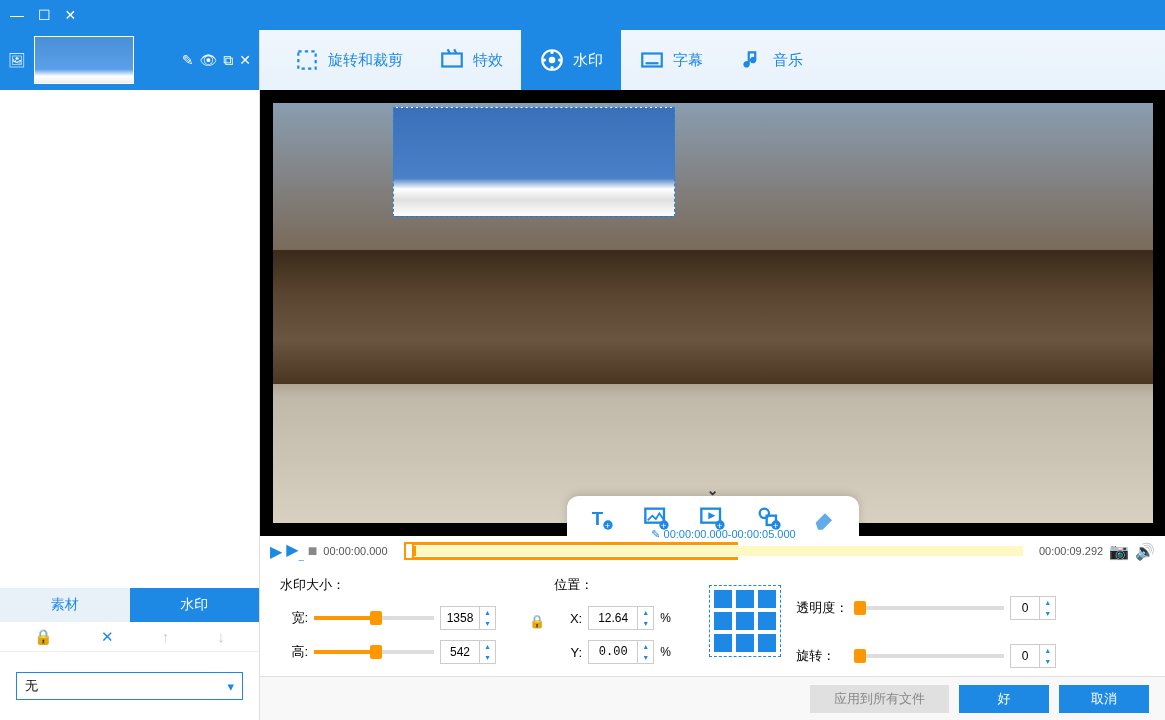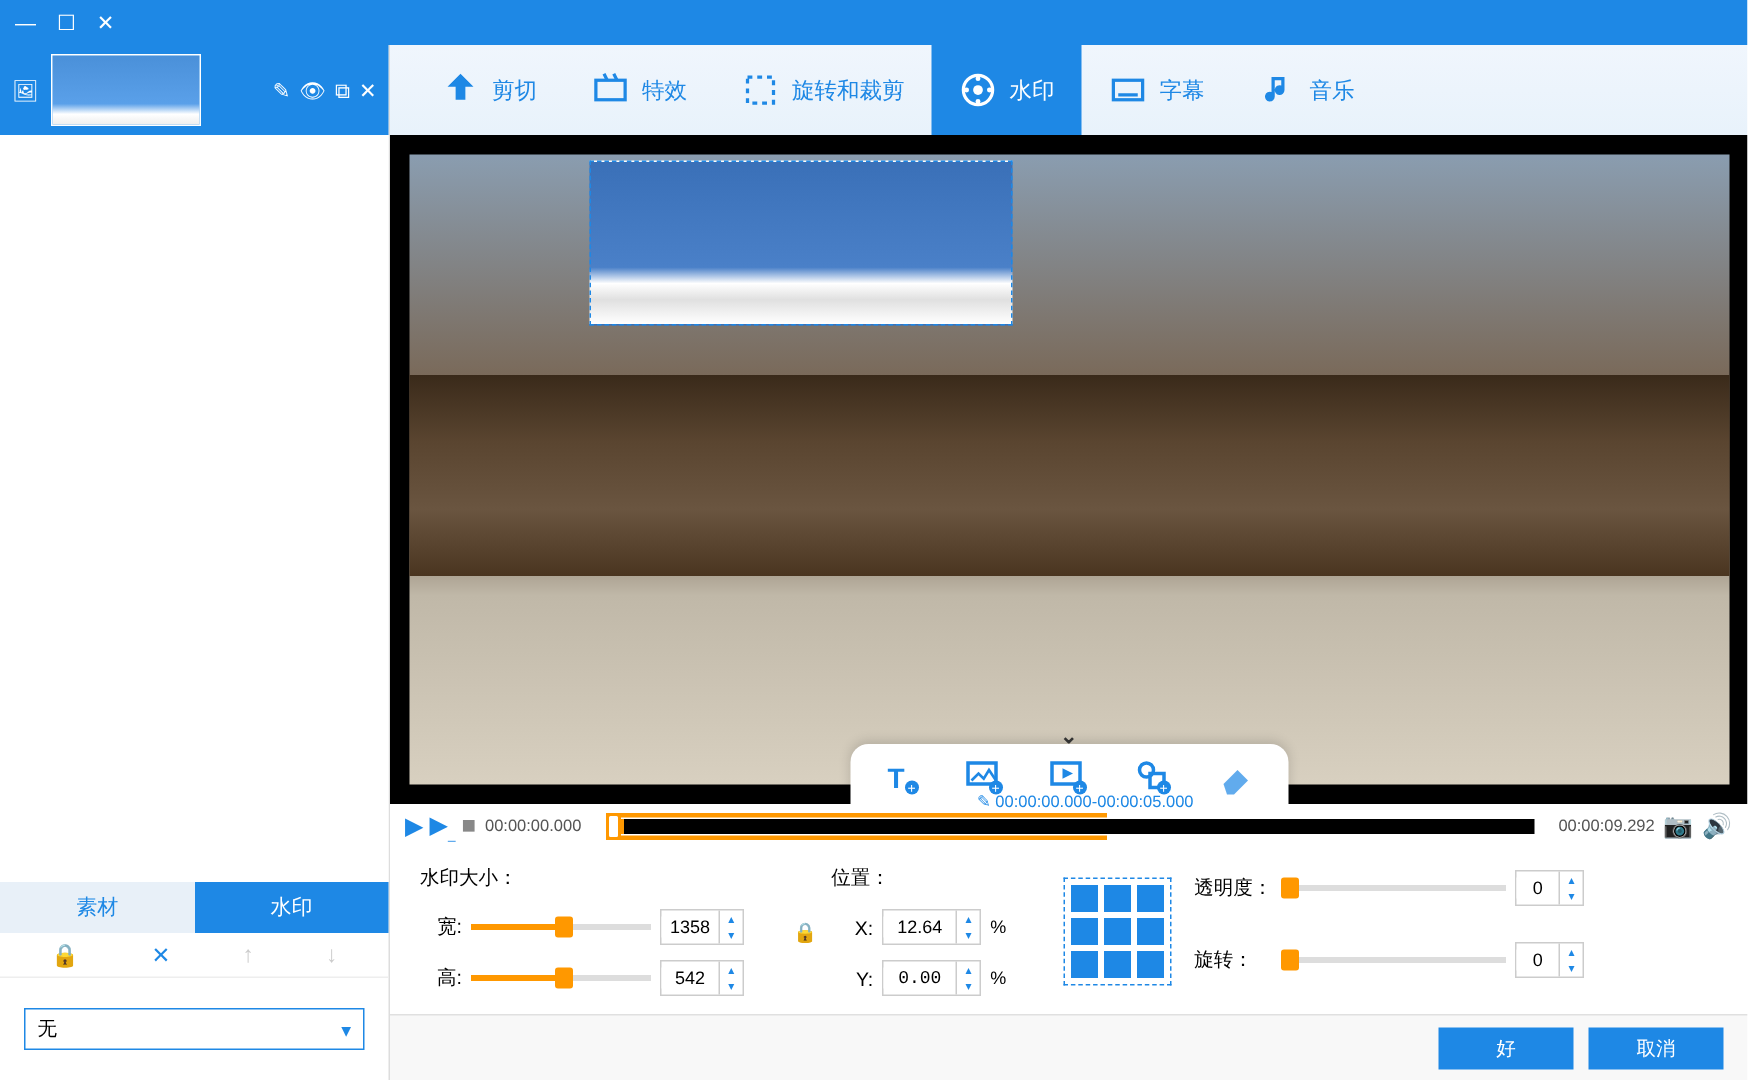"剪切" div.top-tab { html: <div> <span> <svg> <path></path> </svg> </span> <span>剪切</span> </div> -> none }
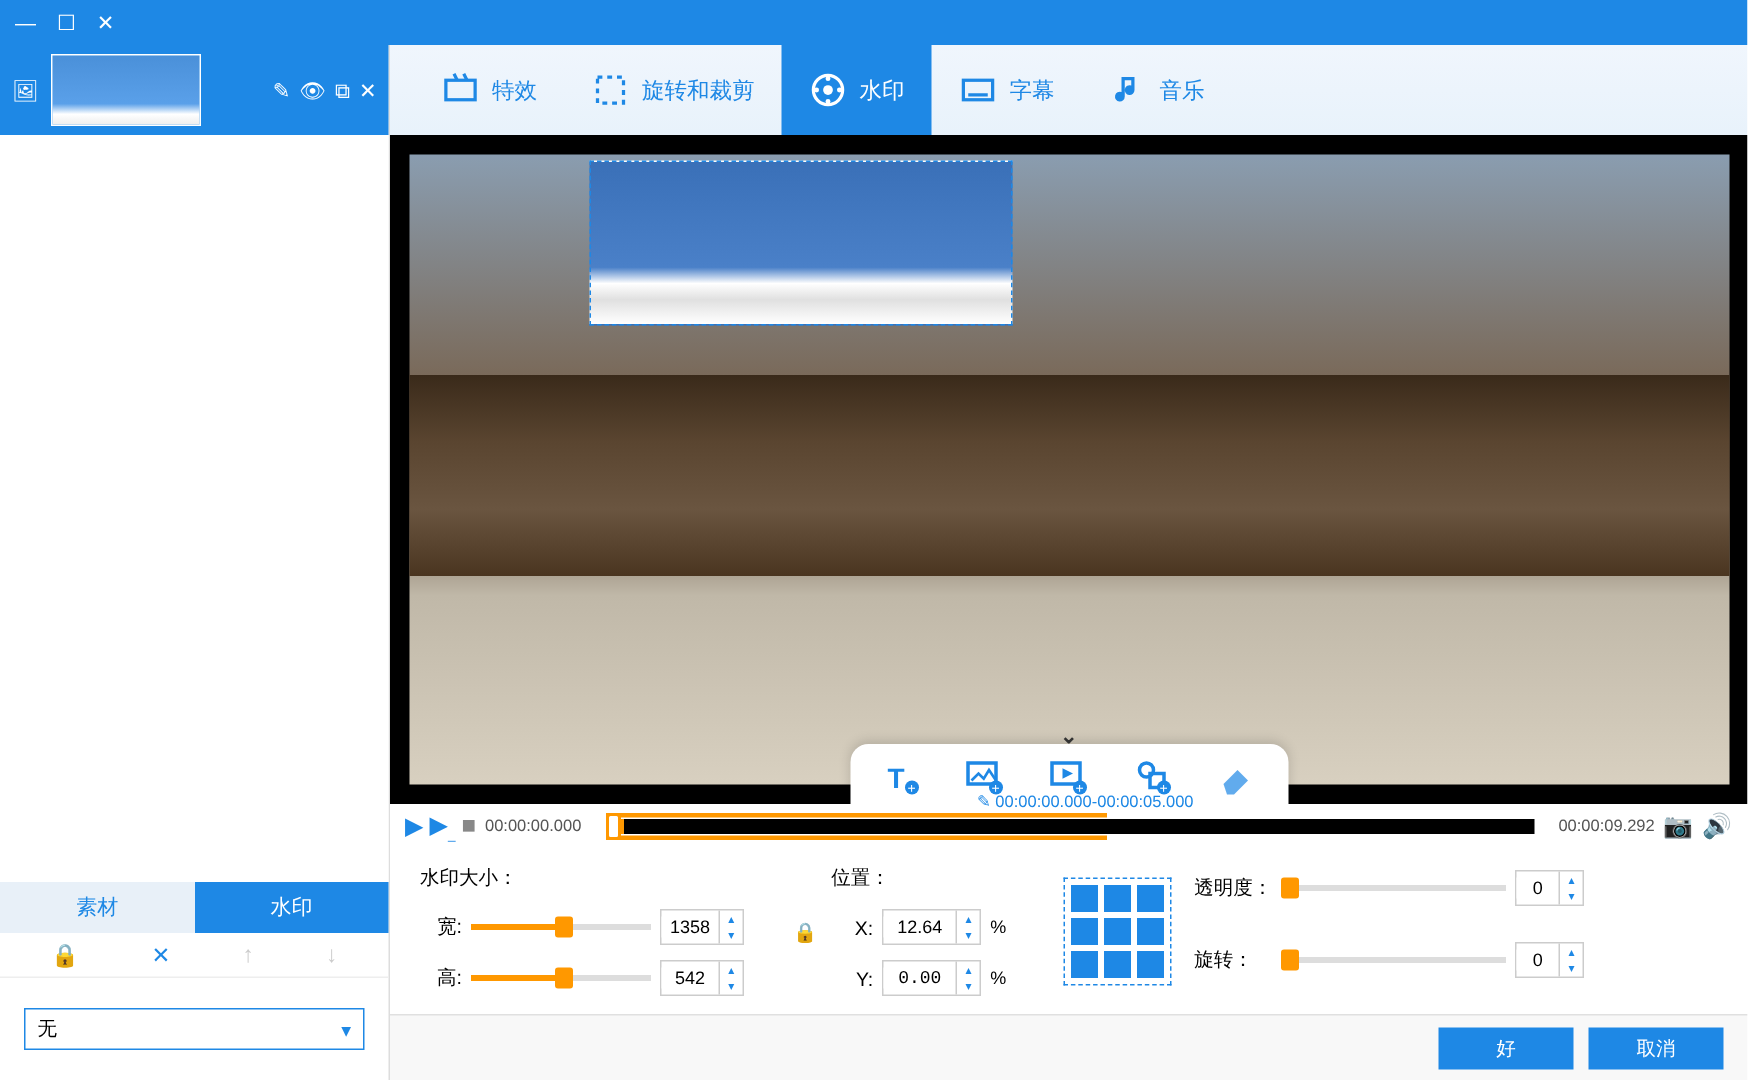"特效" div.top-tab { order: before "旋转和裁剪" -> after "旋转和裁剪" }
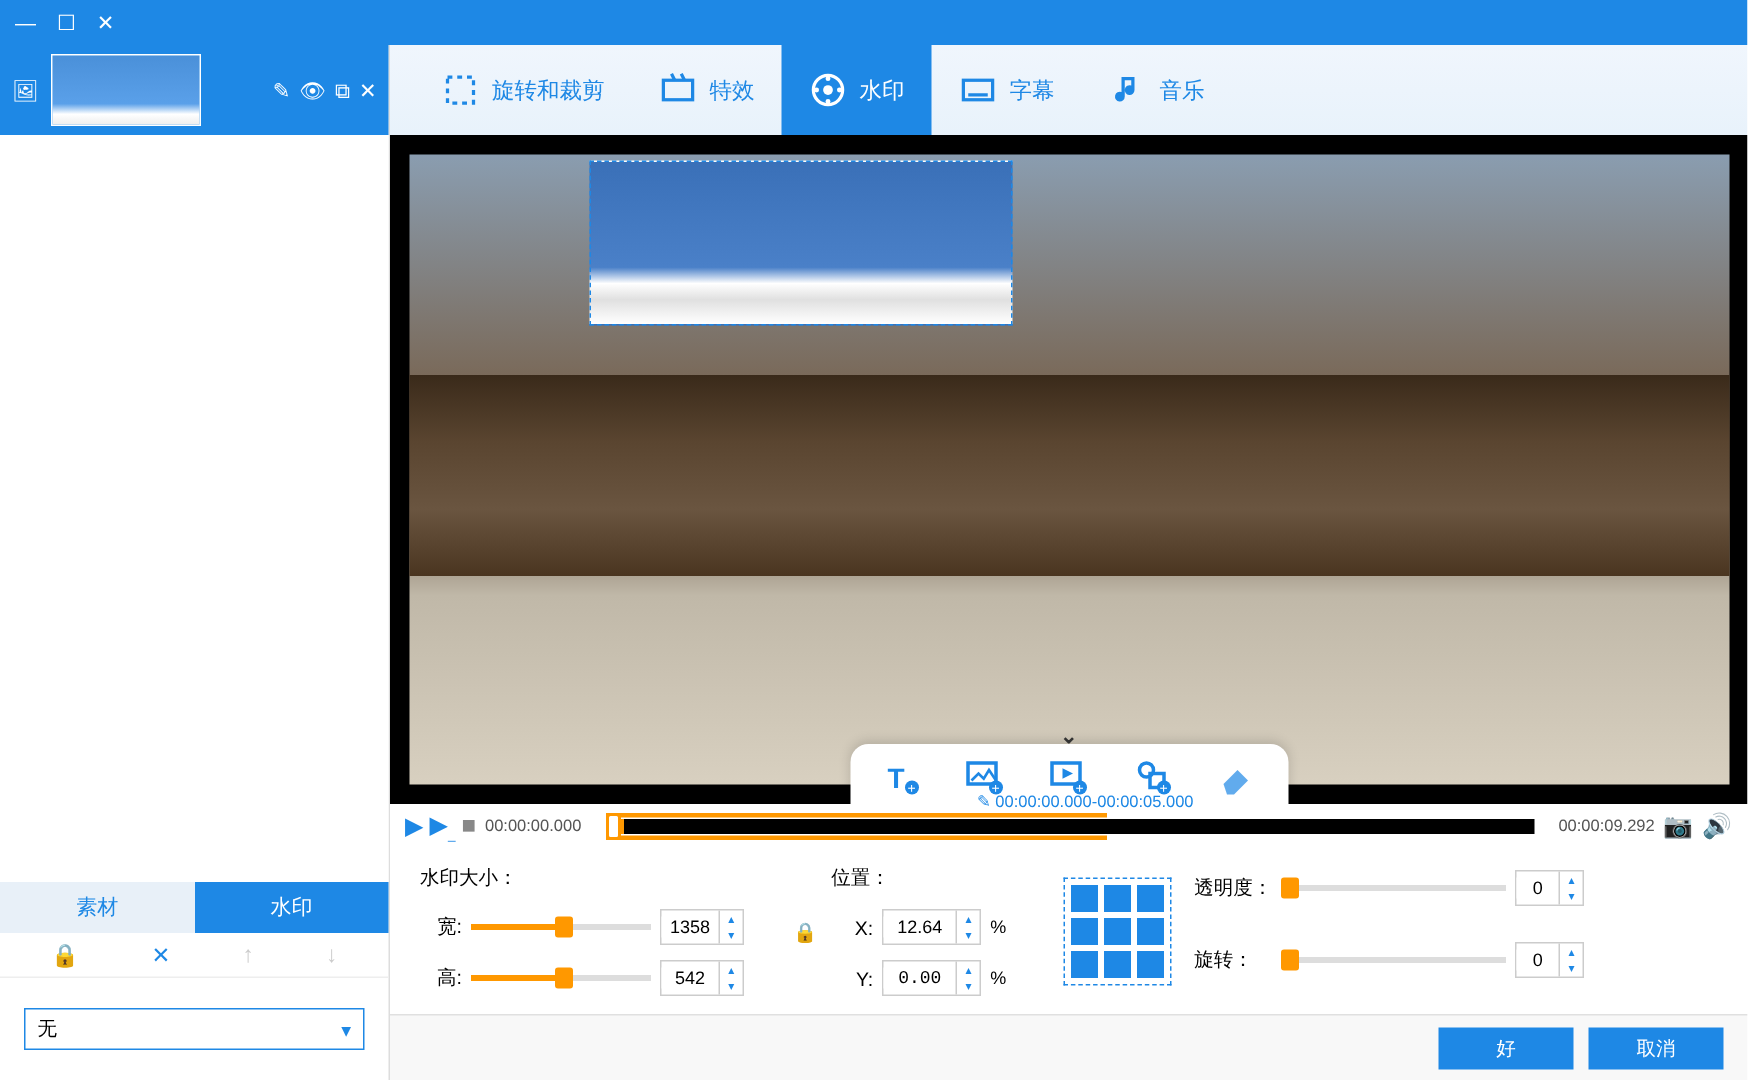"✎ 00:00:00.000-00:00:05.000" .timeline-track { background: #000000 -> #fef9c3 }
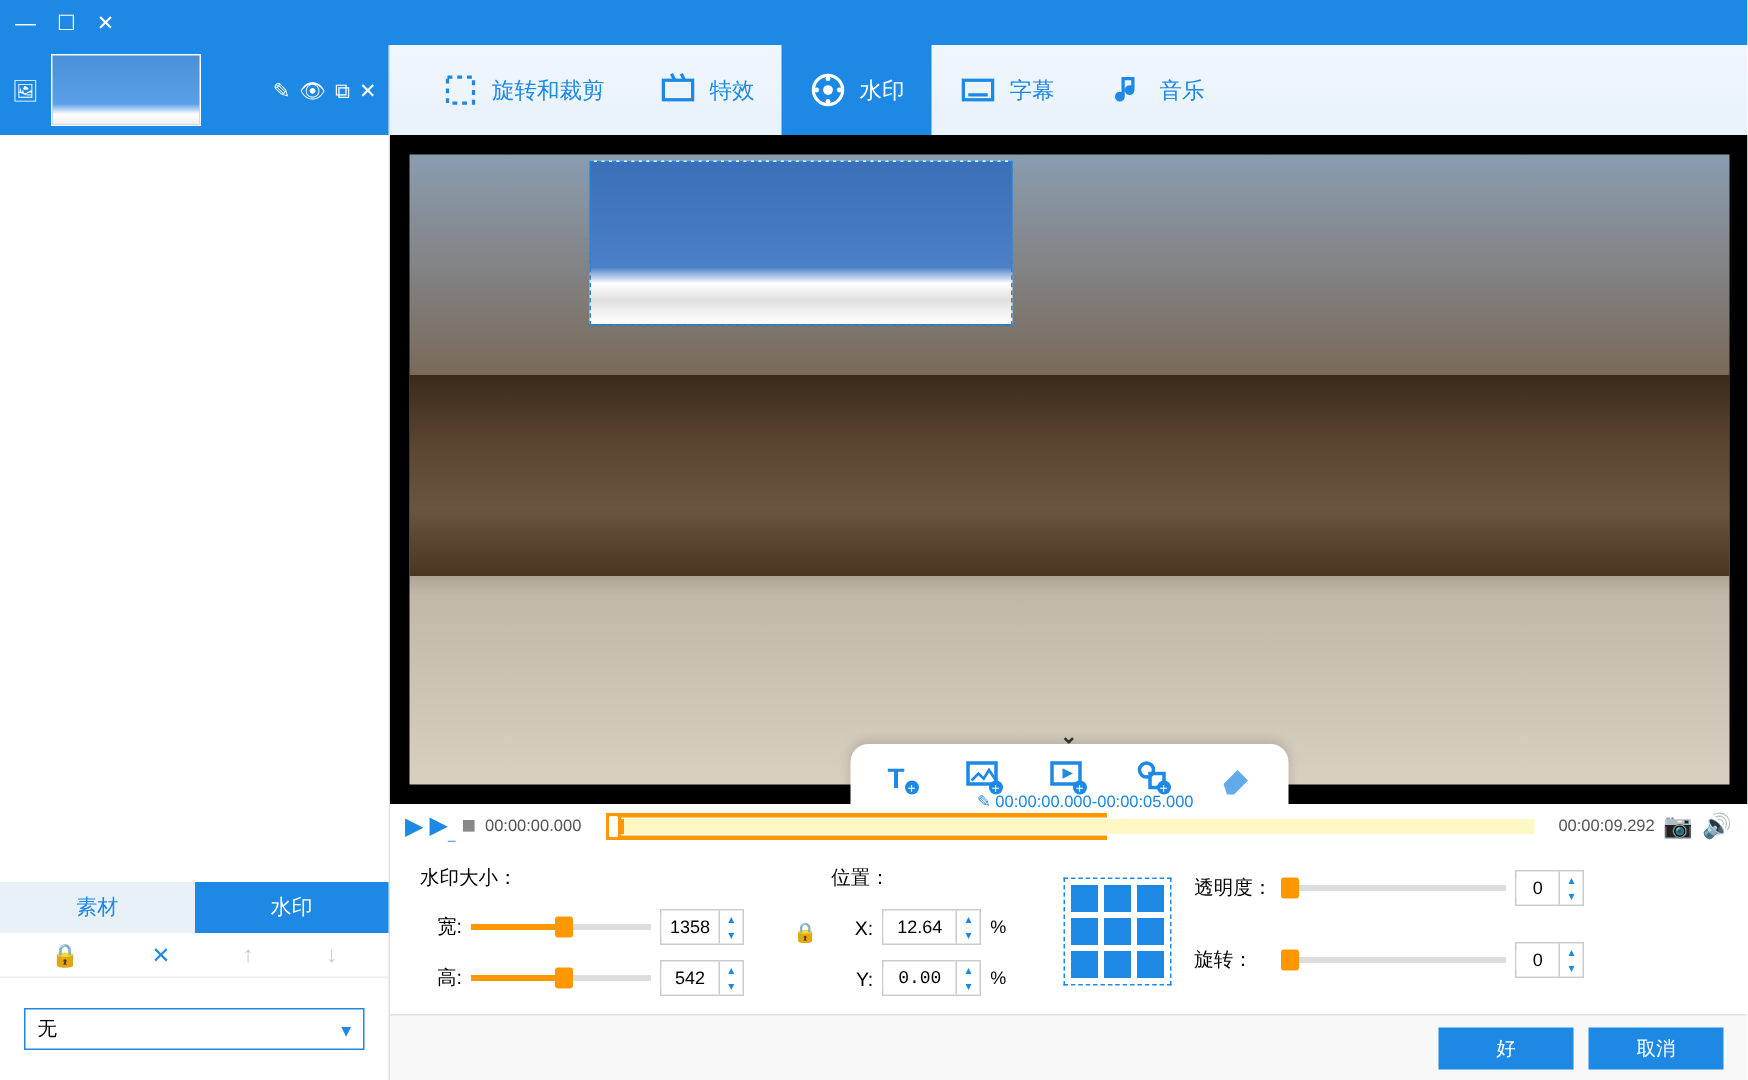"透明度：" div.param-row { margin-top: 4px -> 20px }
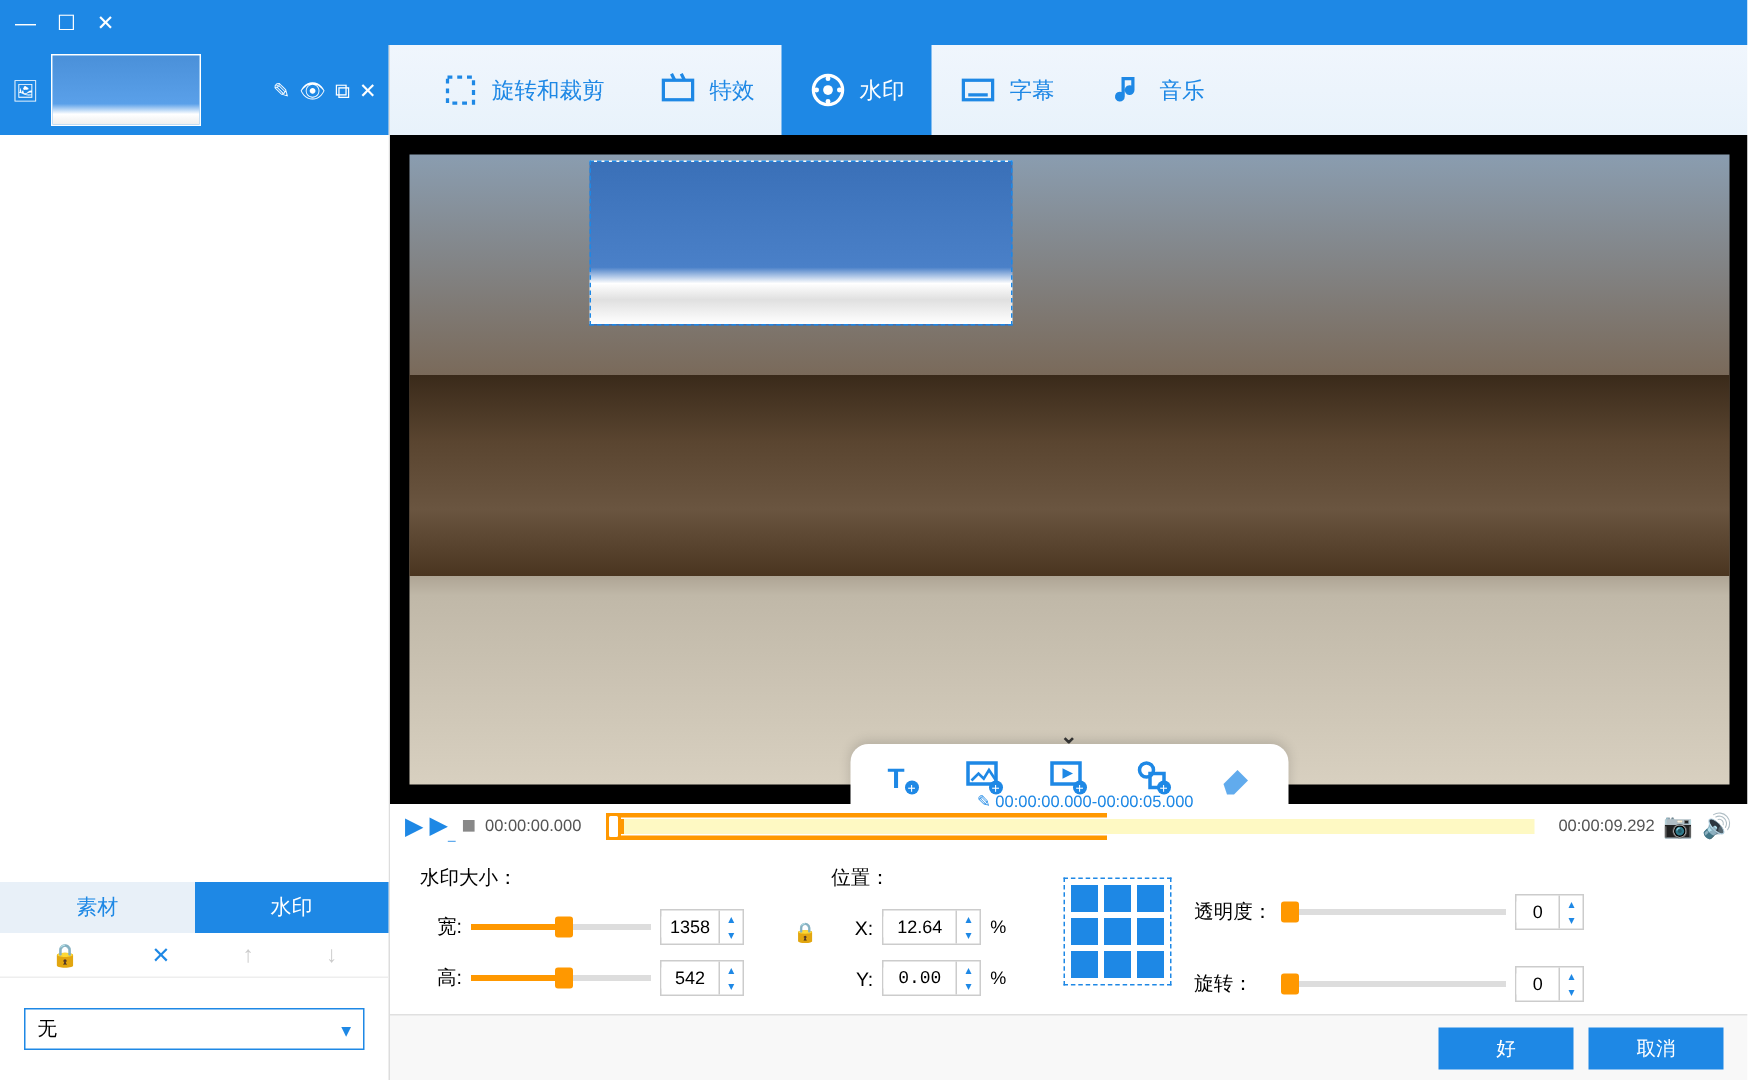"应用到所有文件" button.btn { html: none -> <button>应用到所有文件</button> }
